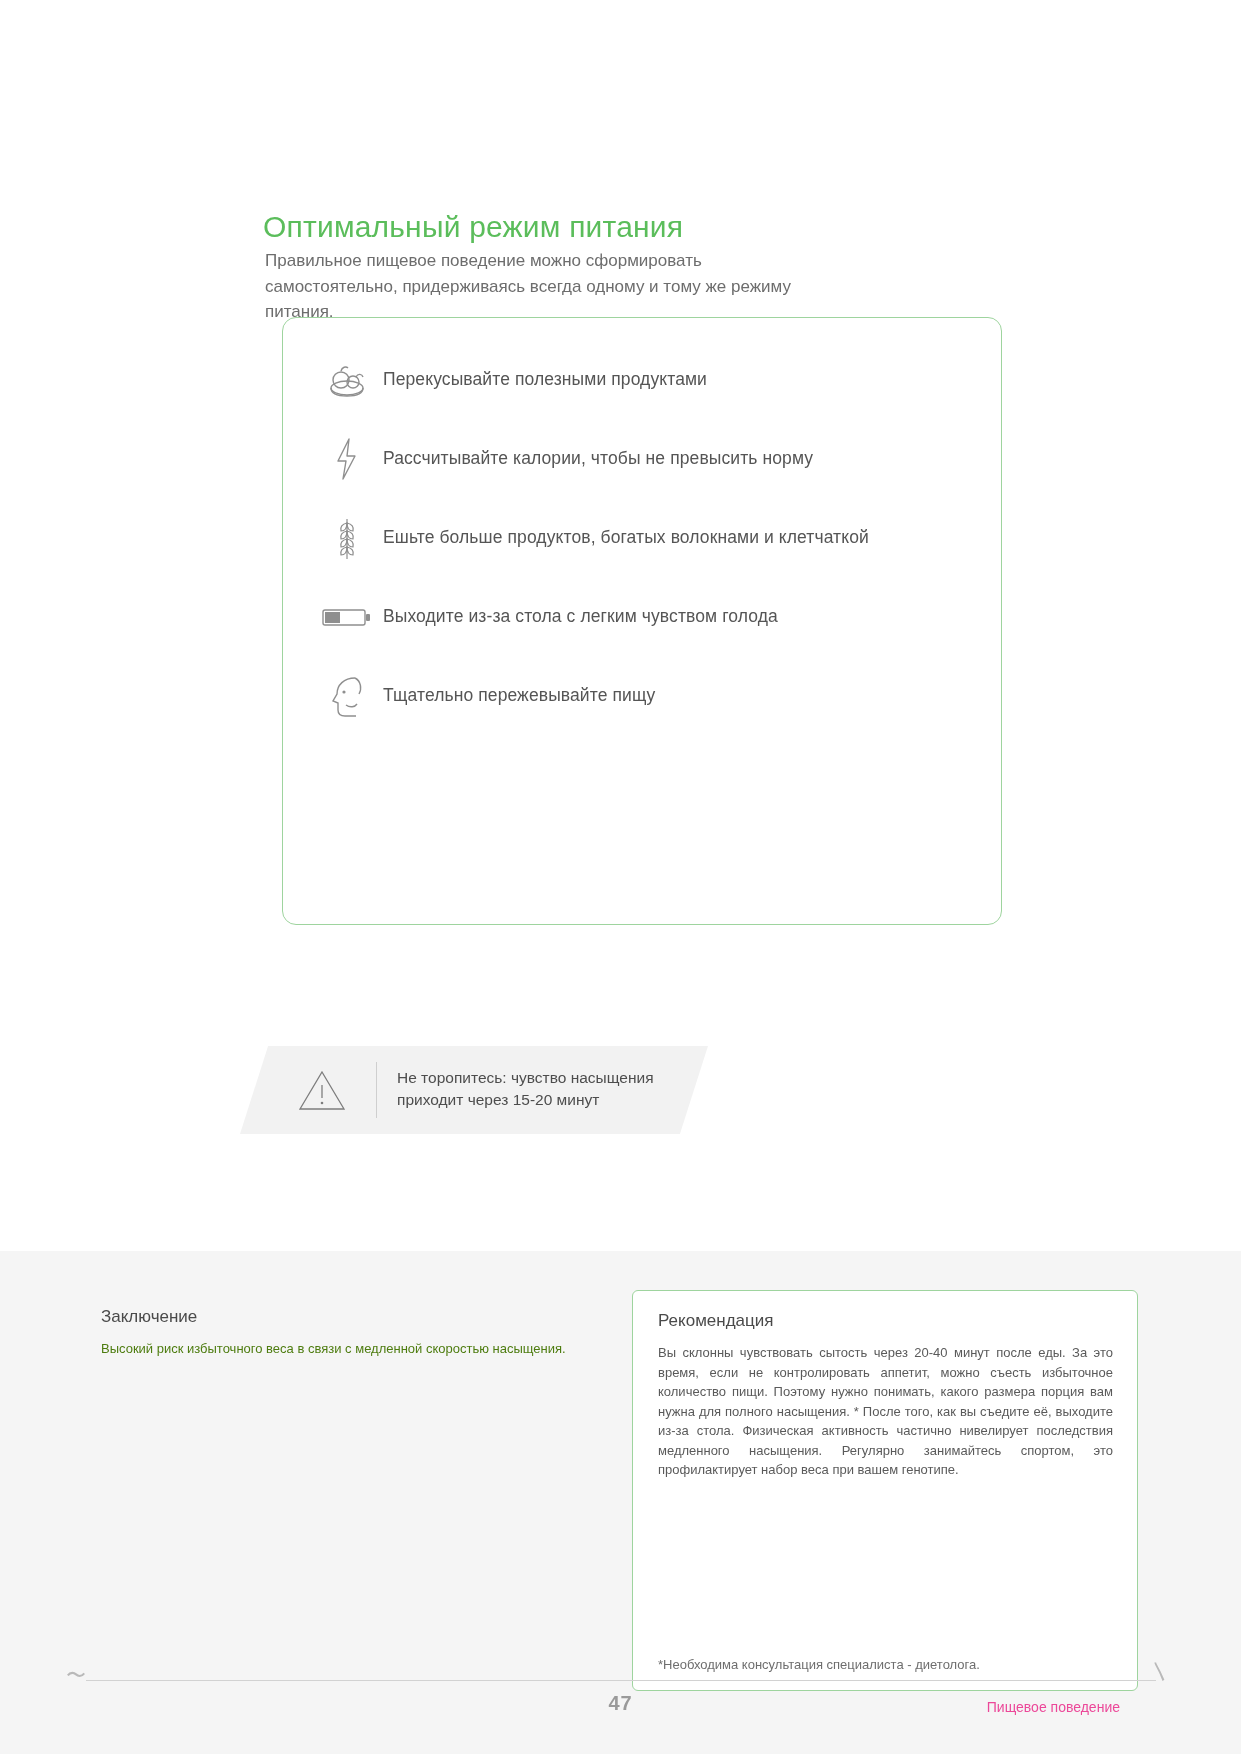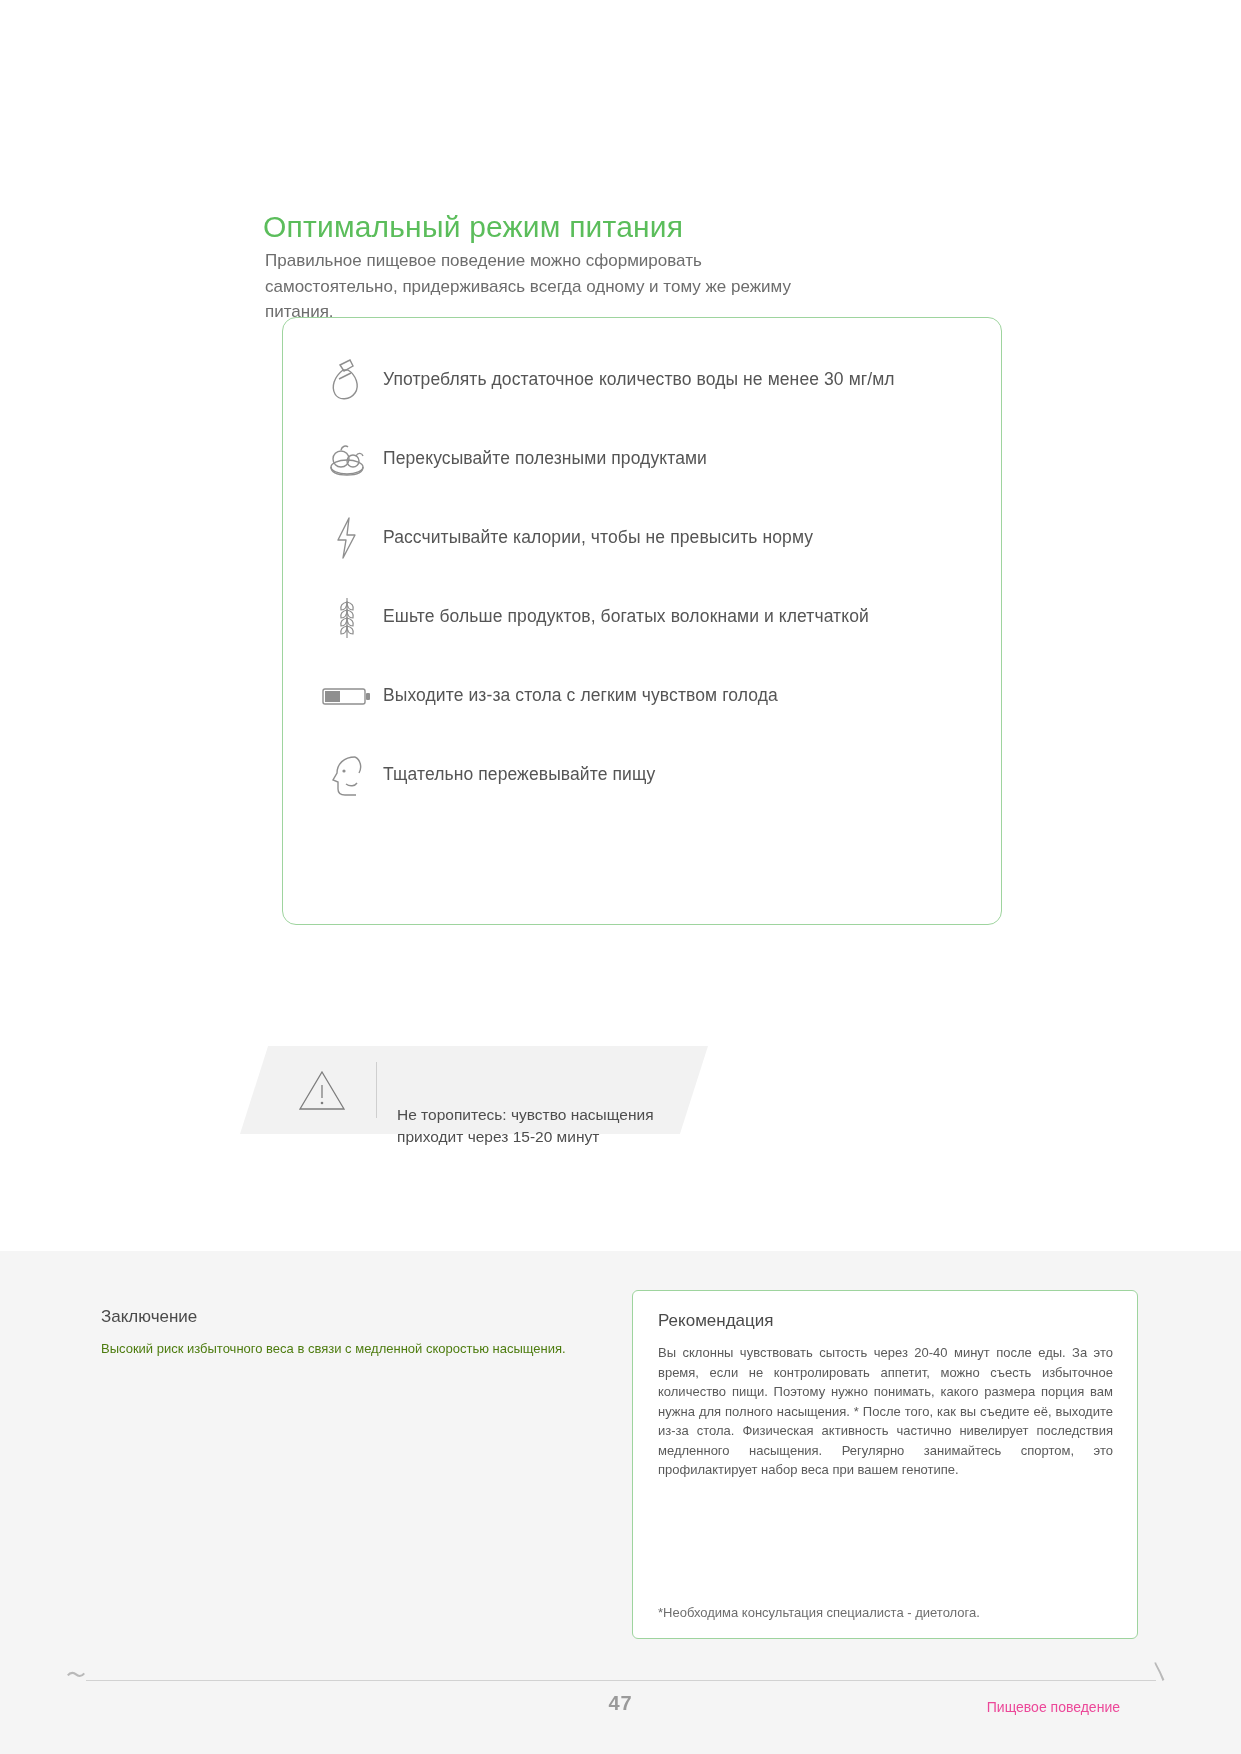"Употреблять достаточное количество воды" div.row { html: <div> <span> <svg> <path></path> <path></path> <path></path> </svg> </span> <span>Употреблять достаточное количество воды не менее 30 мг/мл</span> </div> -> none }
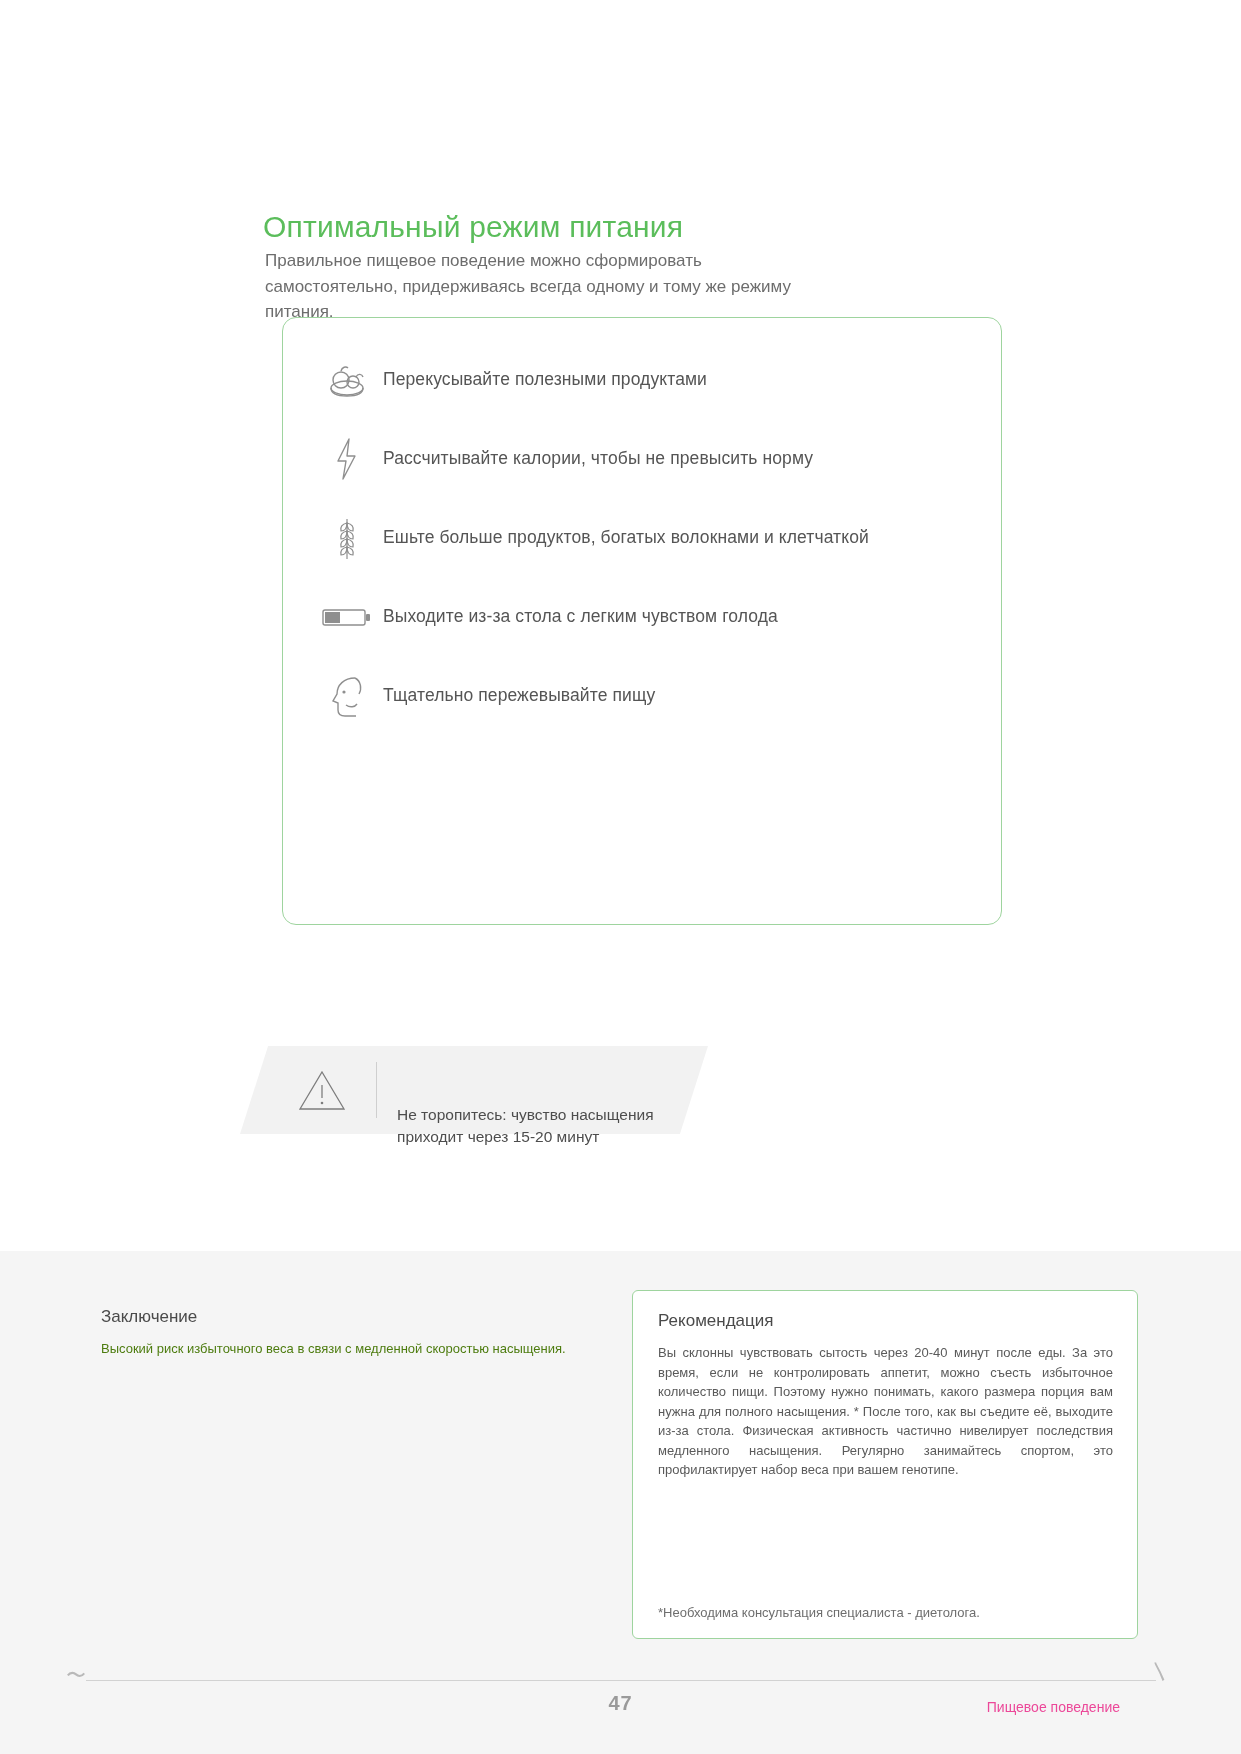"Не торопитесь: чувство насыщения" .callout-text { margin-top: 37px -> none }
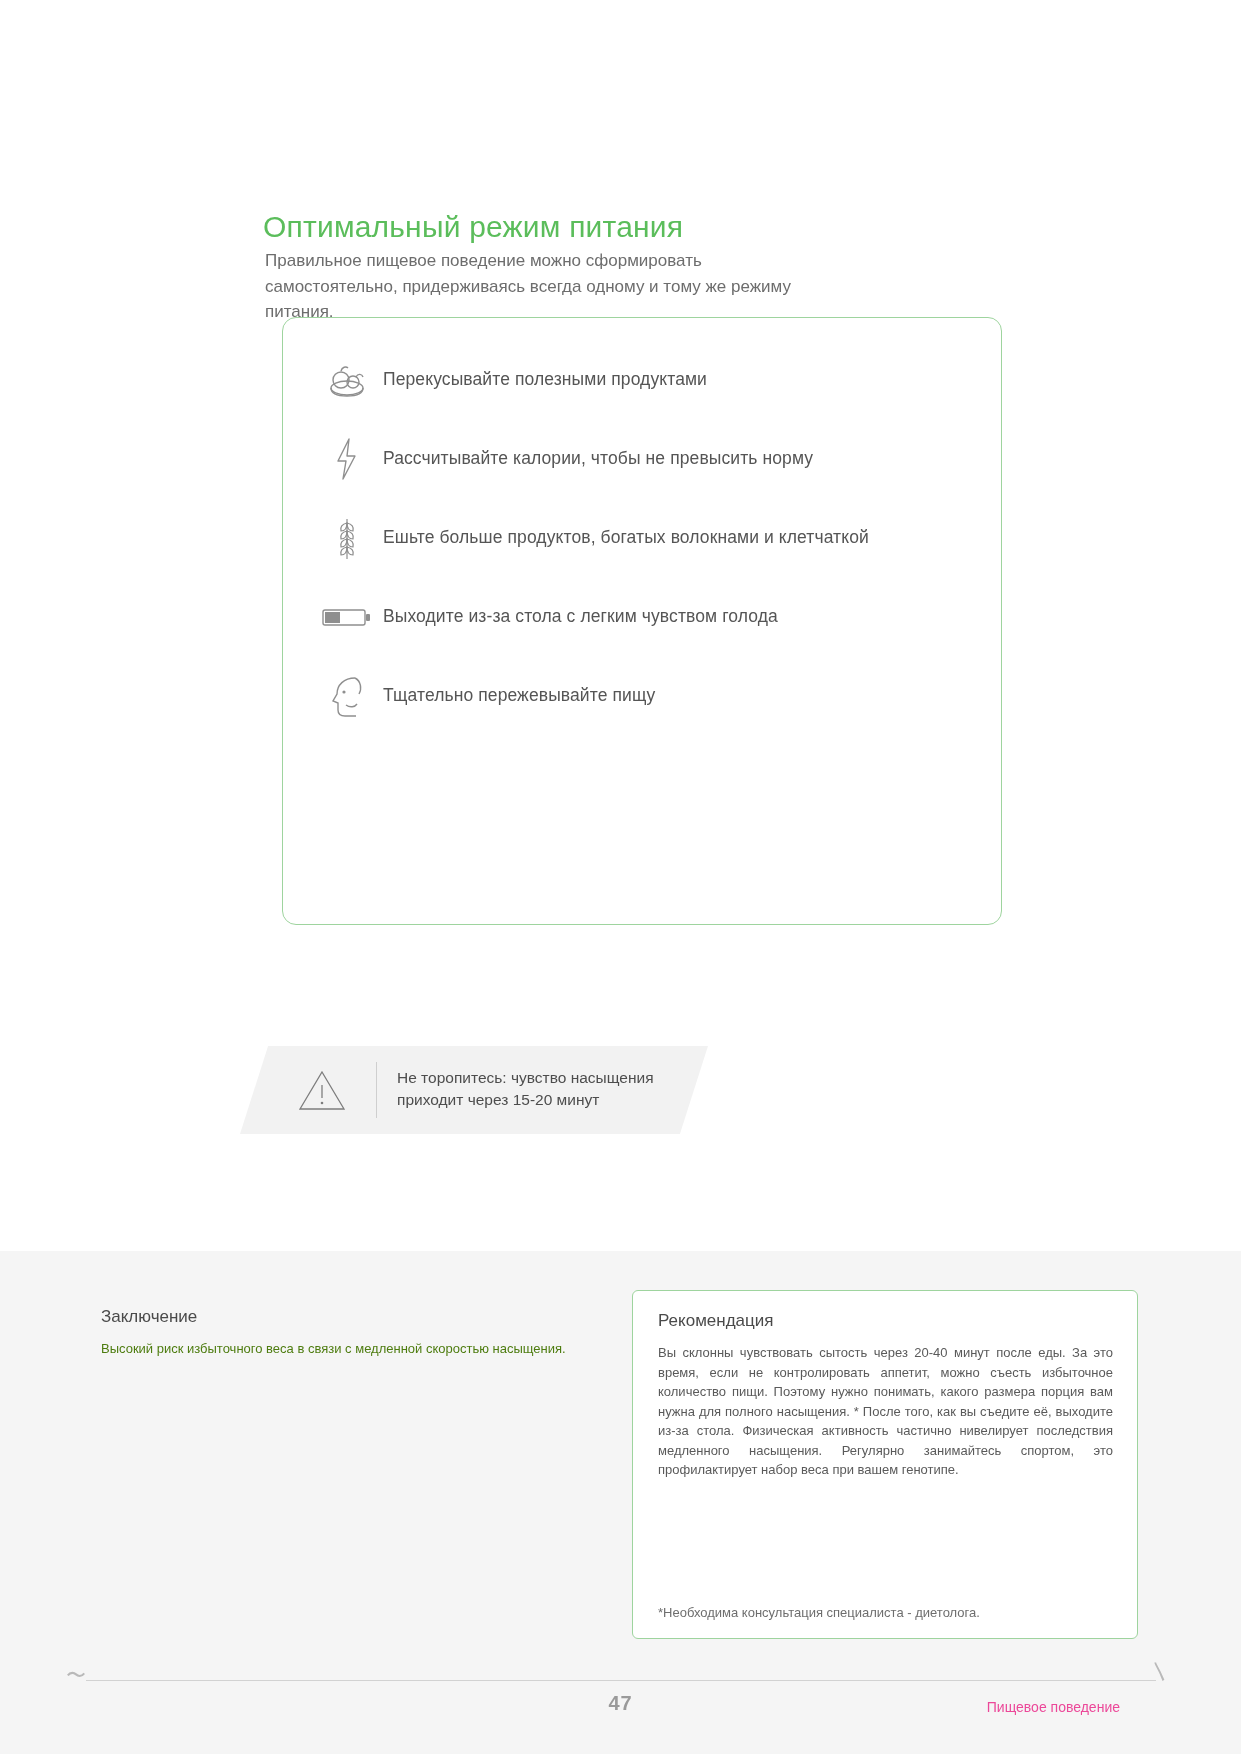"Рекомендация" .rec-box { height: 349px -> 401px }
